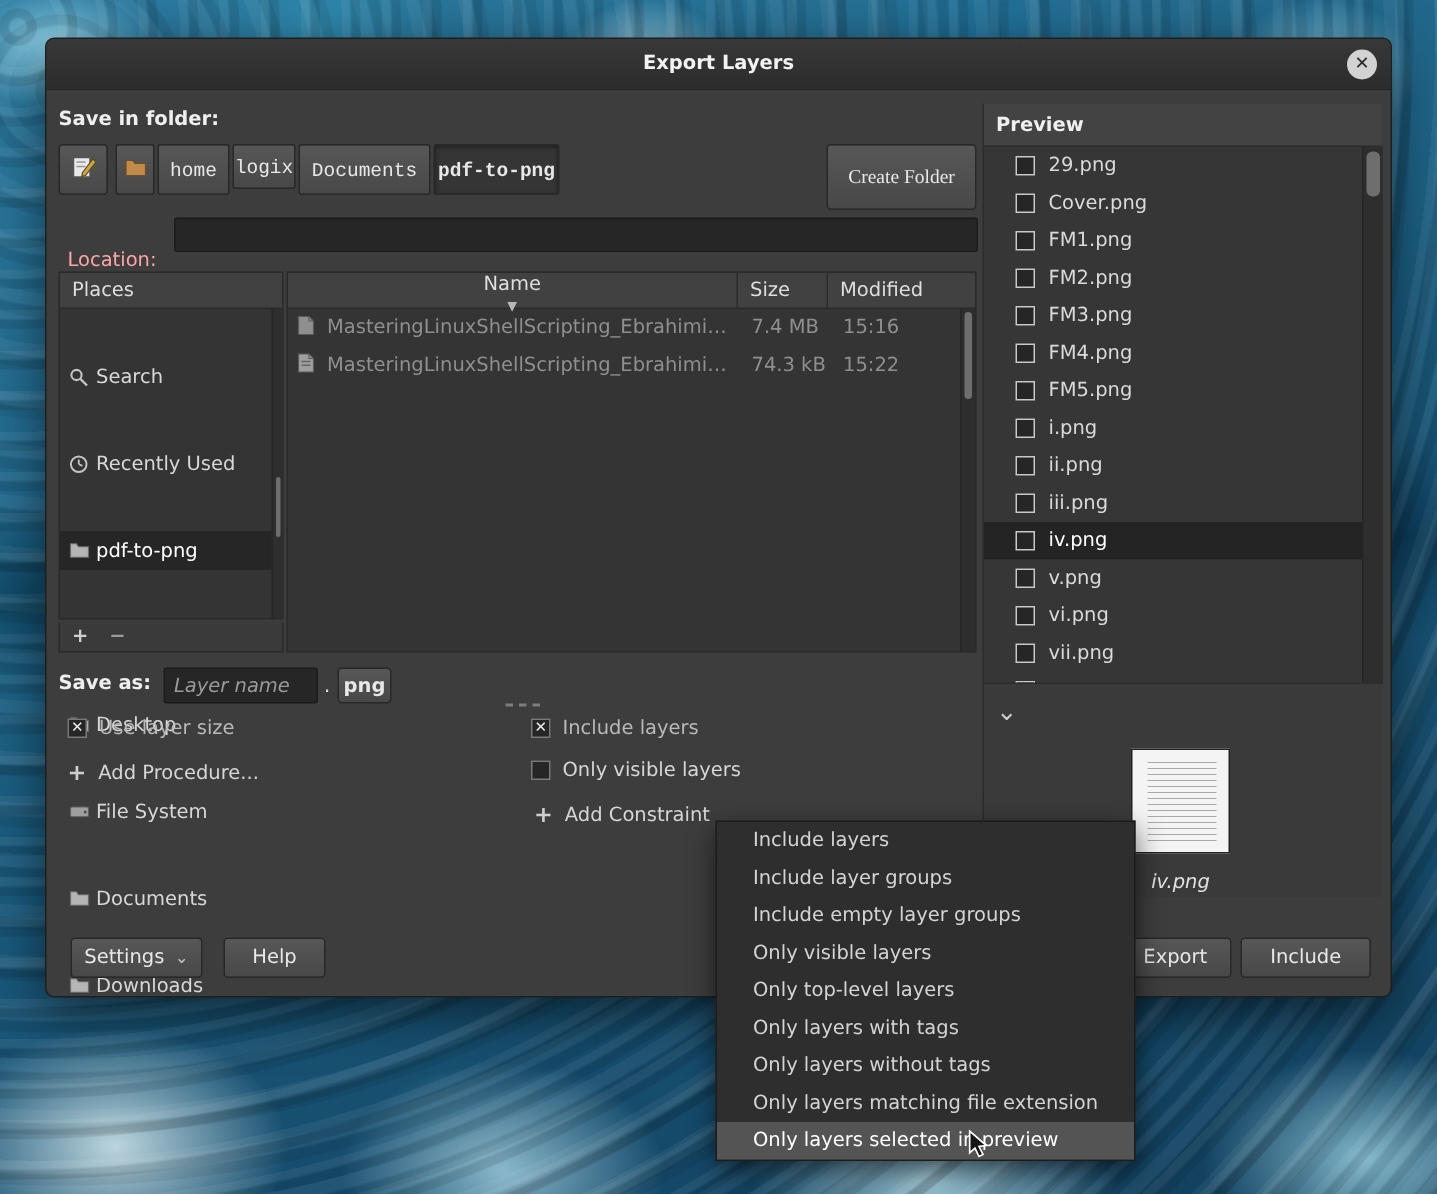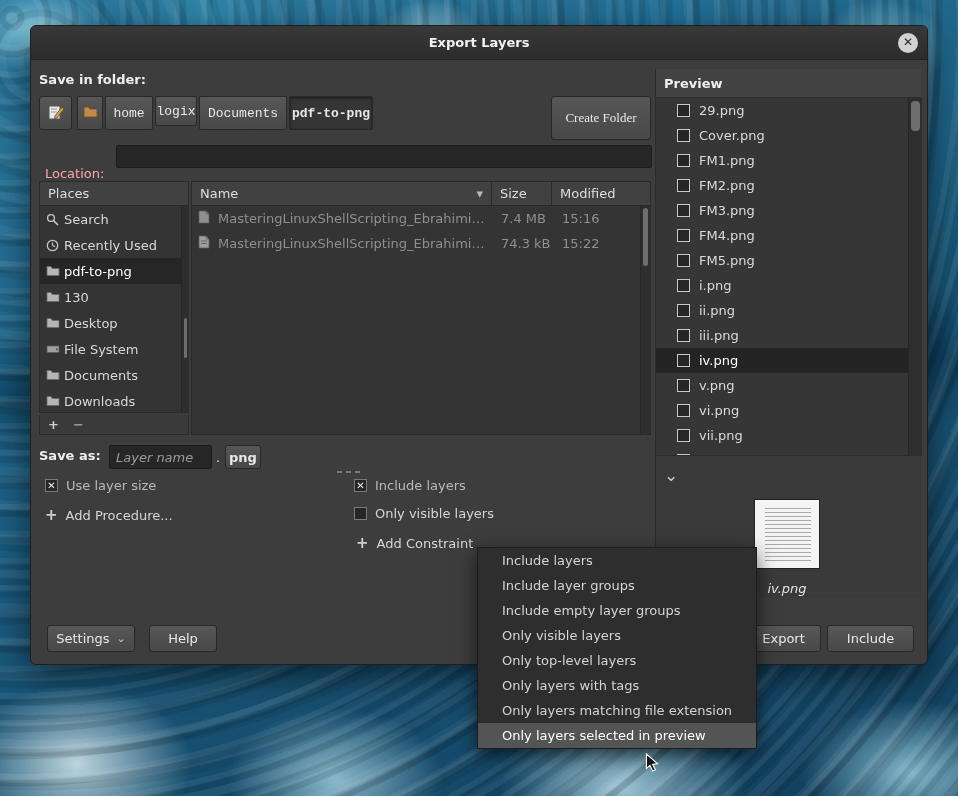"Name" div.pane-hd { flex-direction: none -> column }
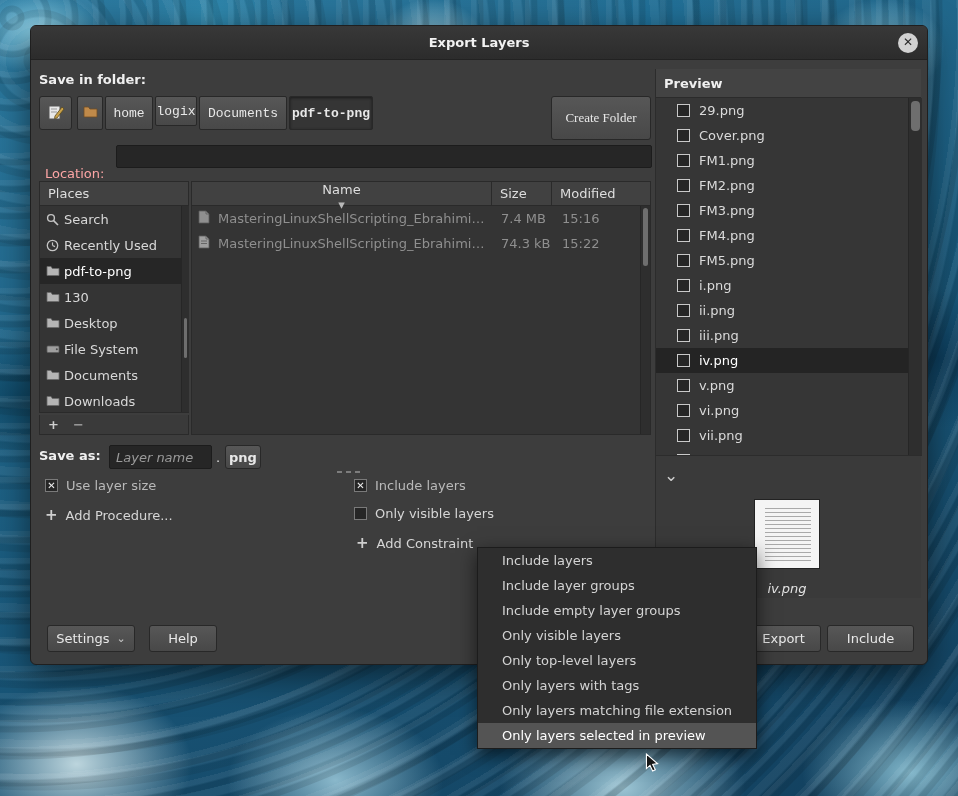"Search" .lrow { margin-top: none -> 32px }
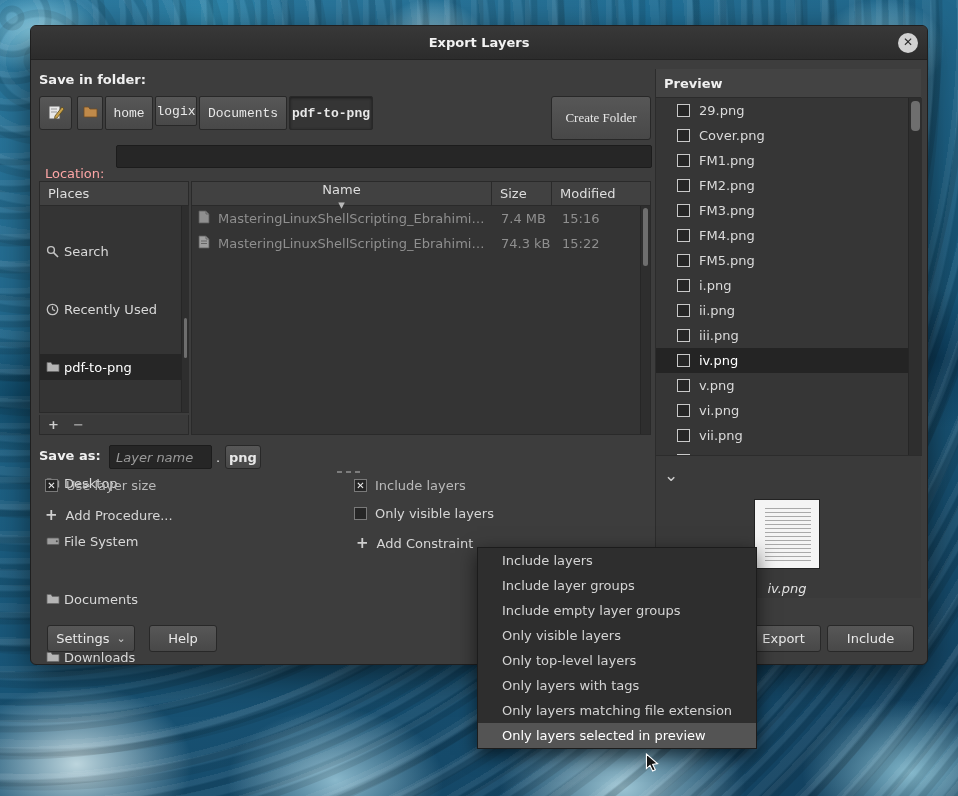"Only layers without tags" div.mi { html: none -> <div>Only layers without tags</div> }
